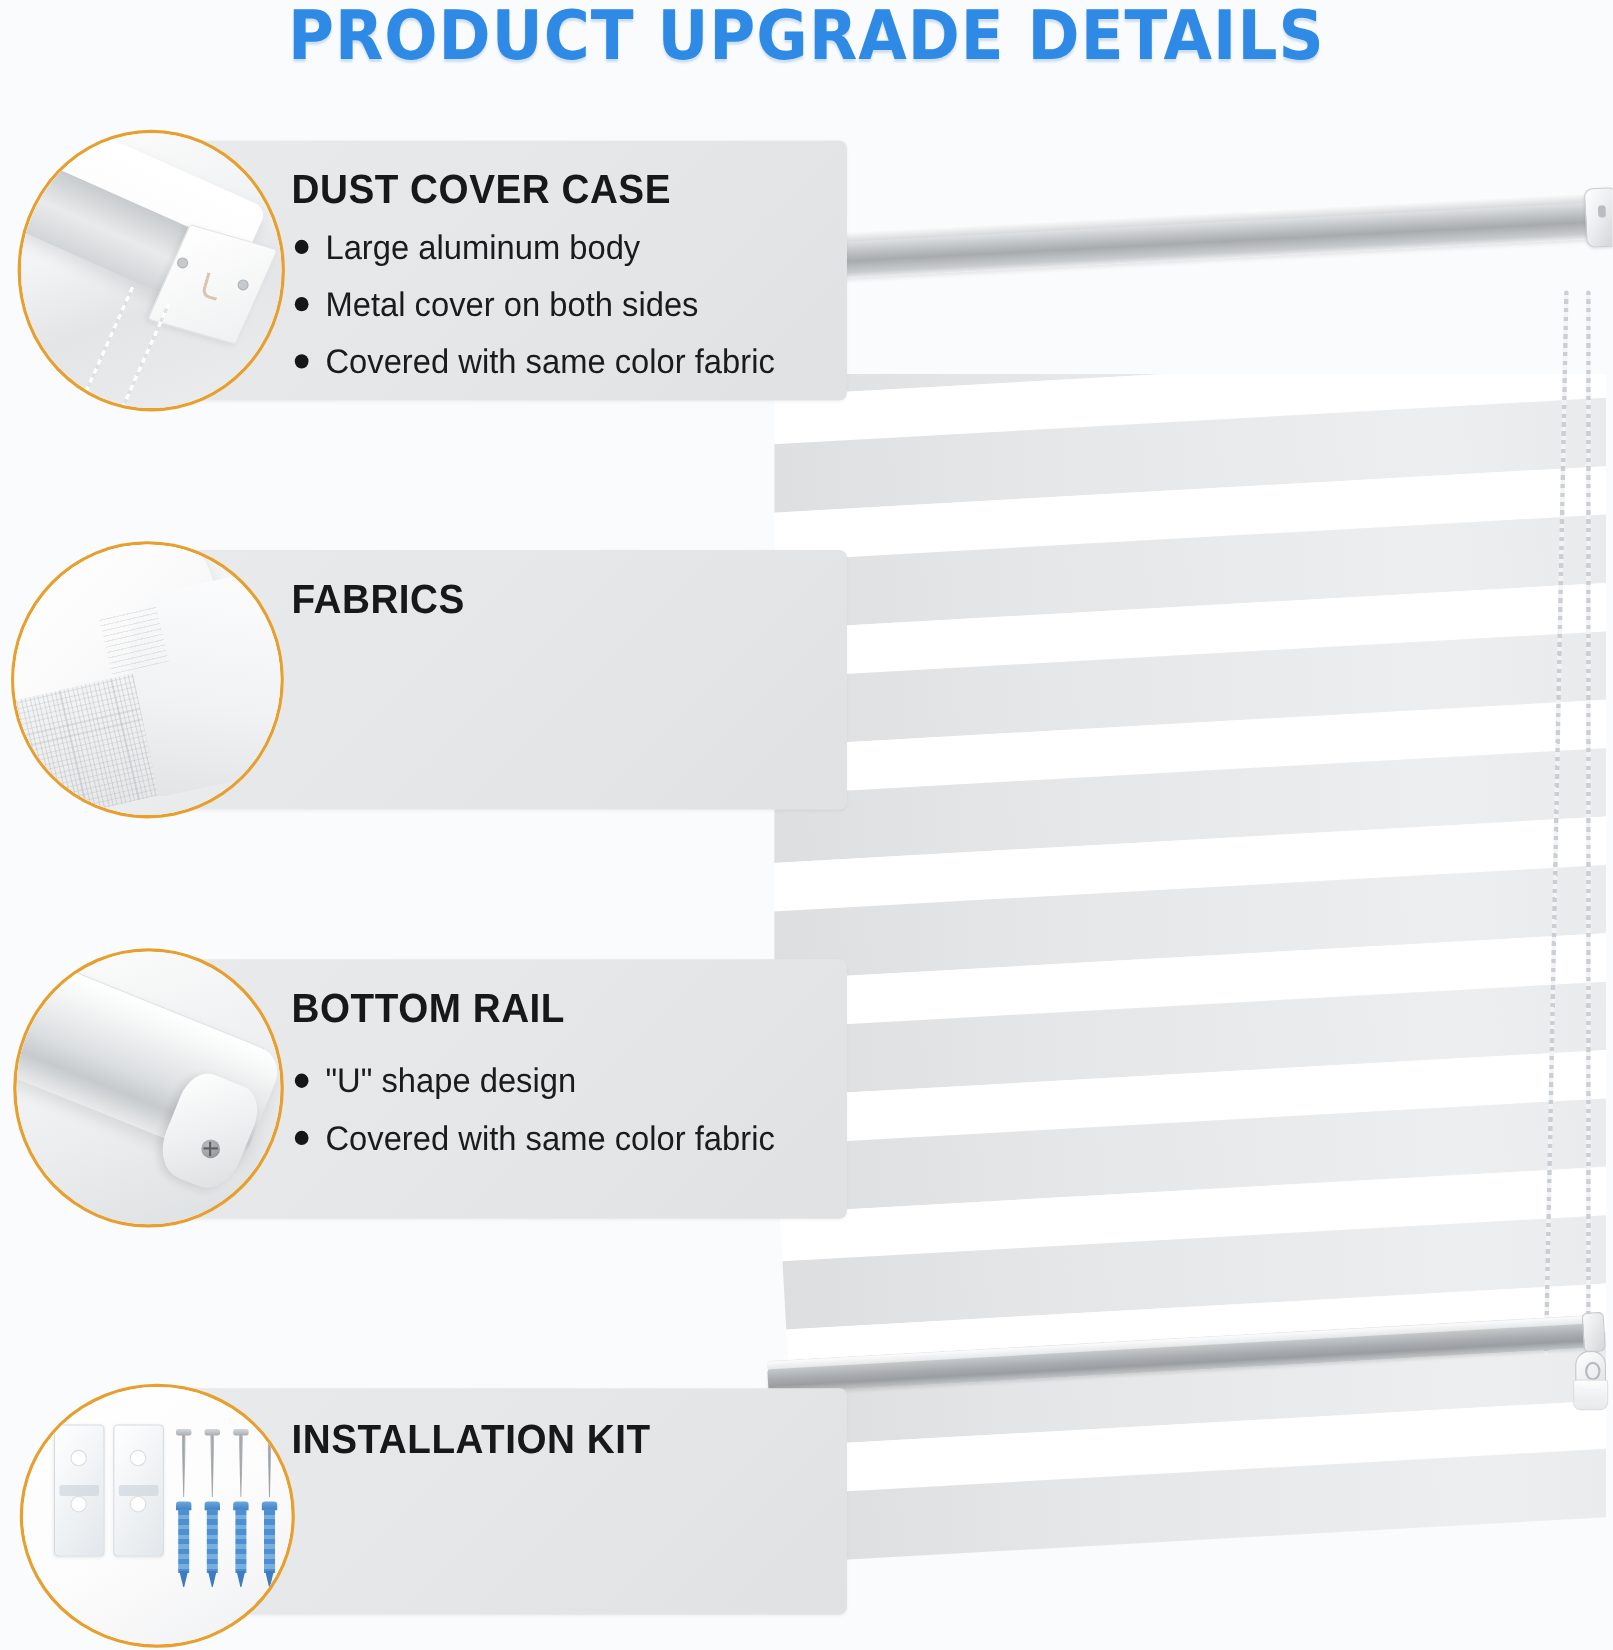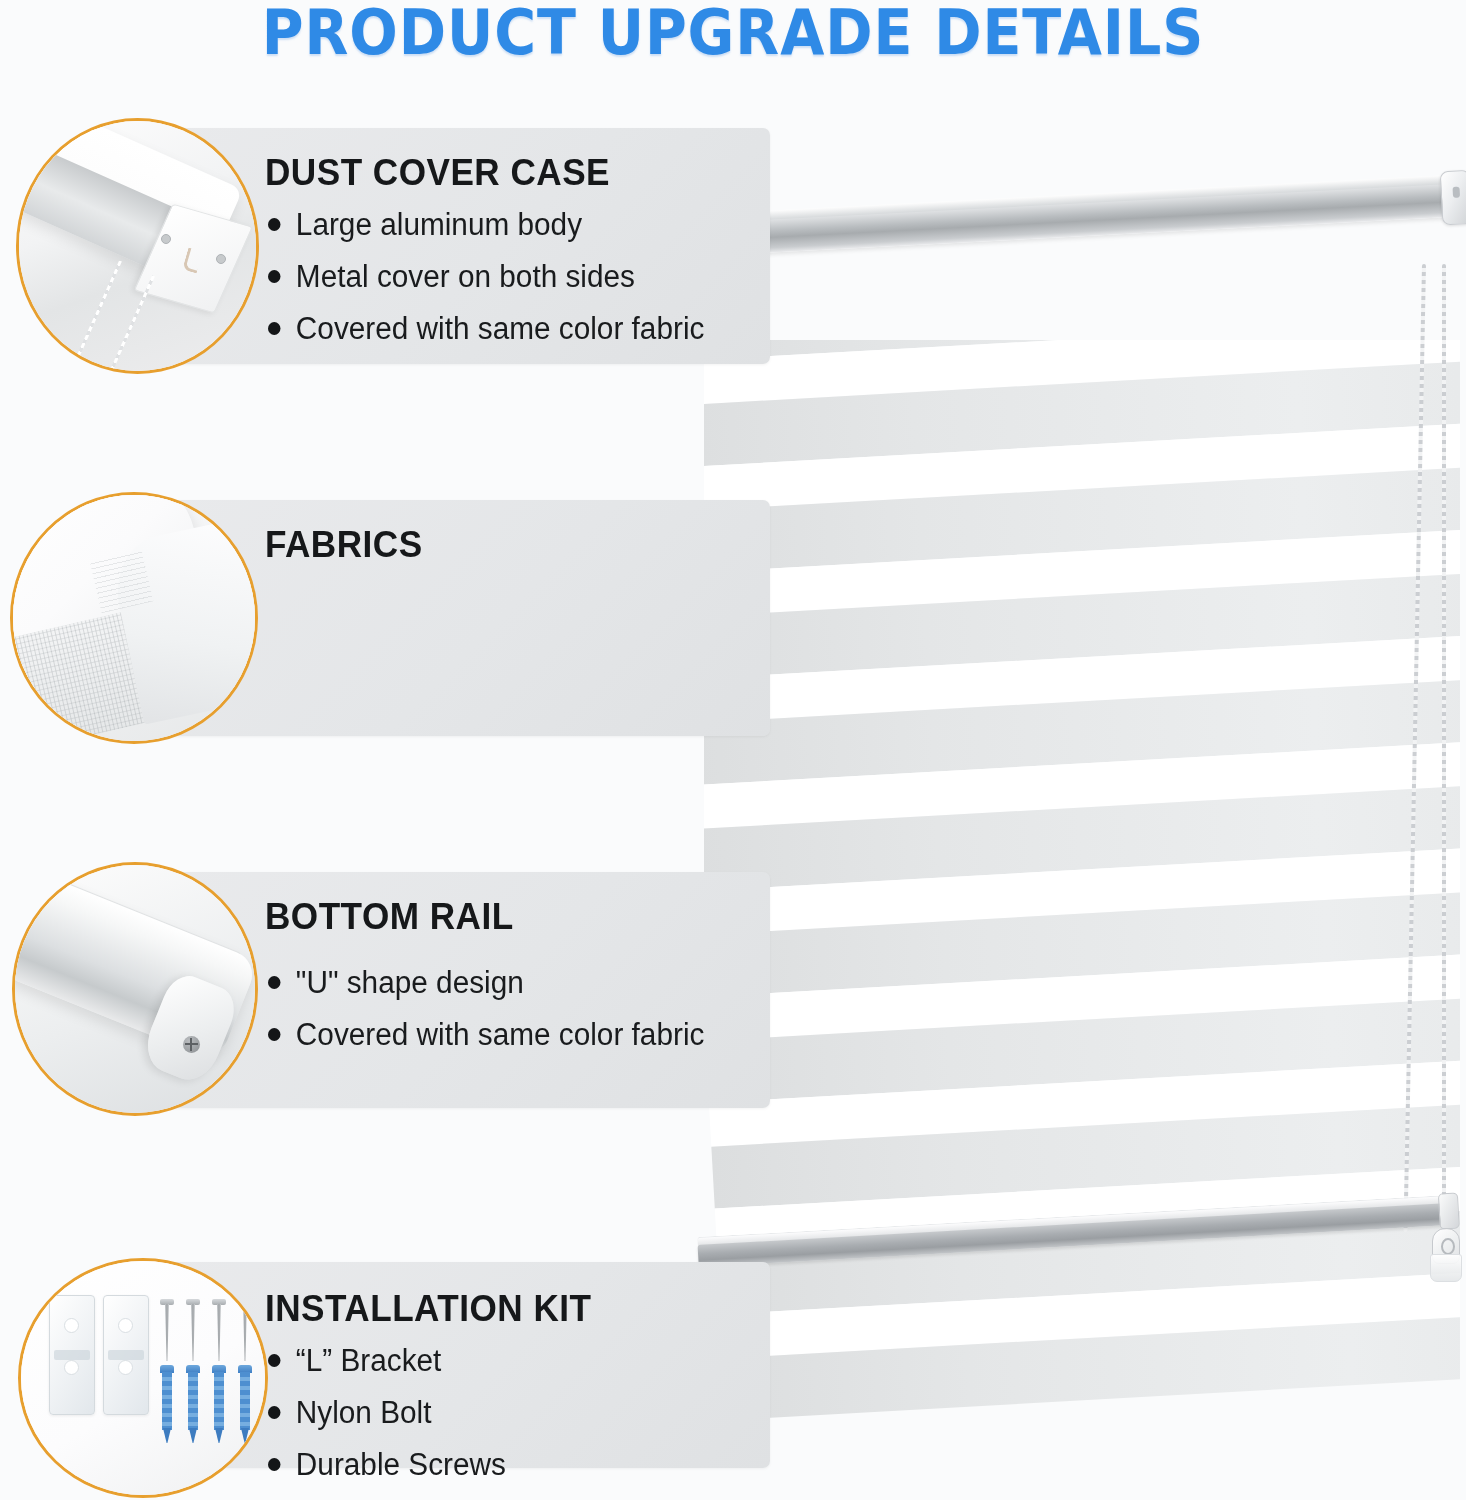"“L” Bracket" div.bullets { html: <div> <div> <span></span> <span>“L” Bracket</span> </div> <div> <span></span> <span>Nylon Bolt</span> </div> <div> <span></span> <span>Durable Screws</span> </div> </div> -> none }
